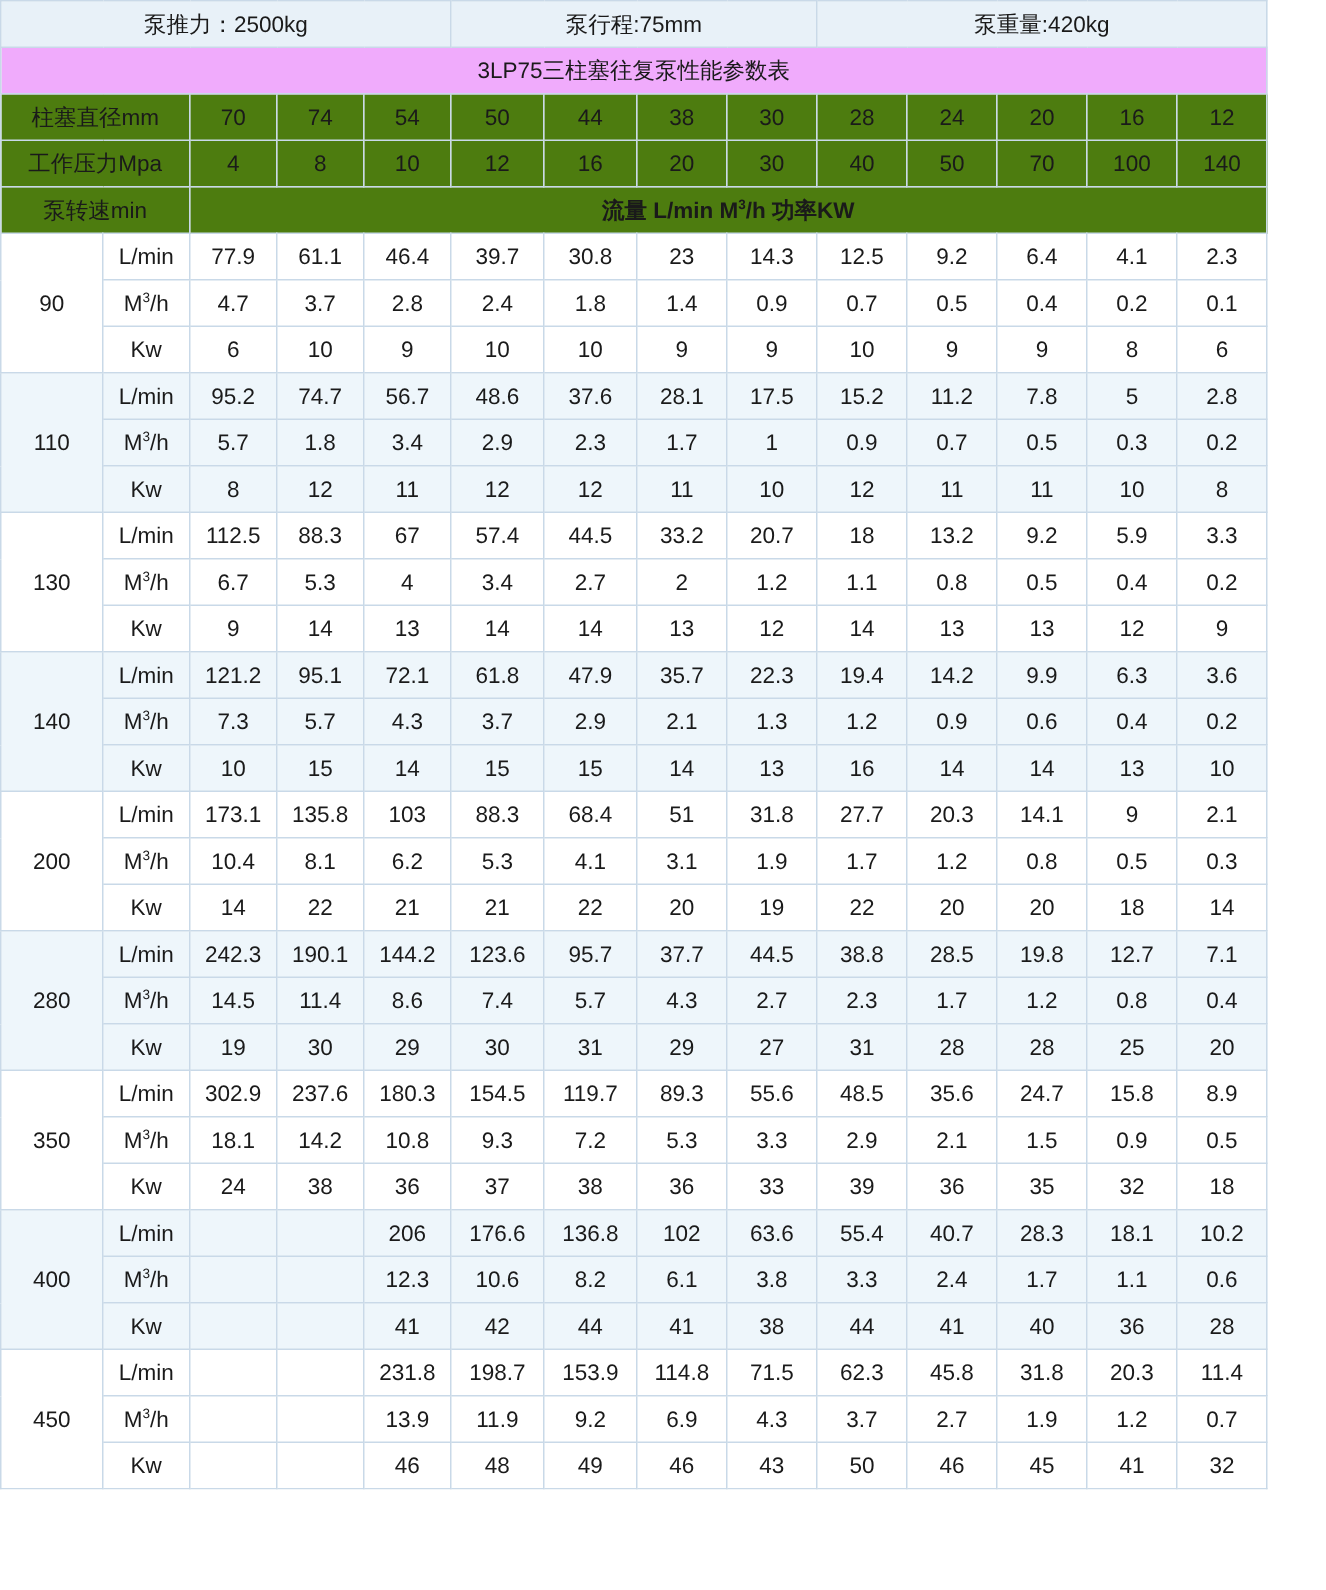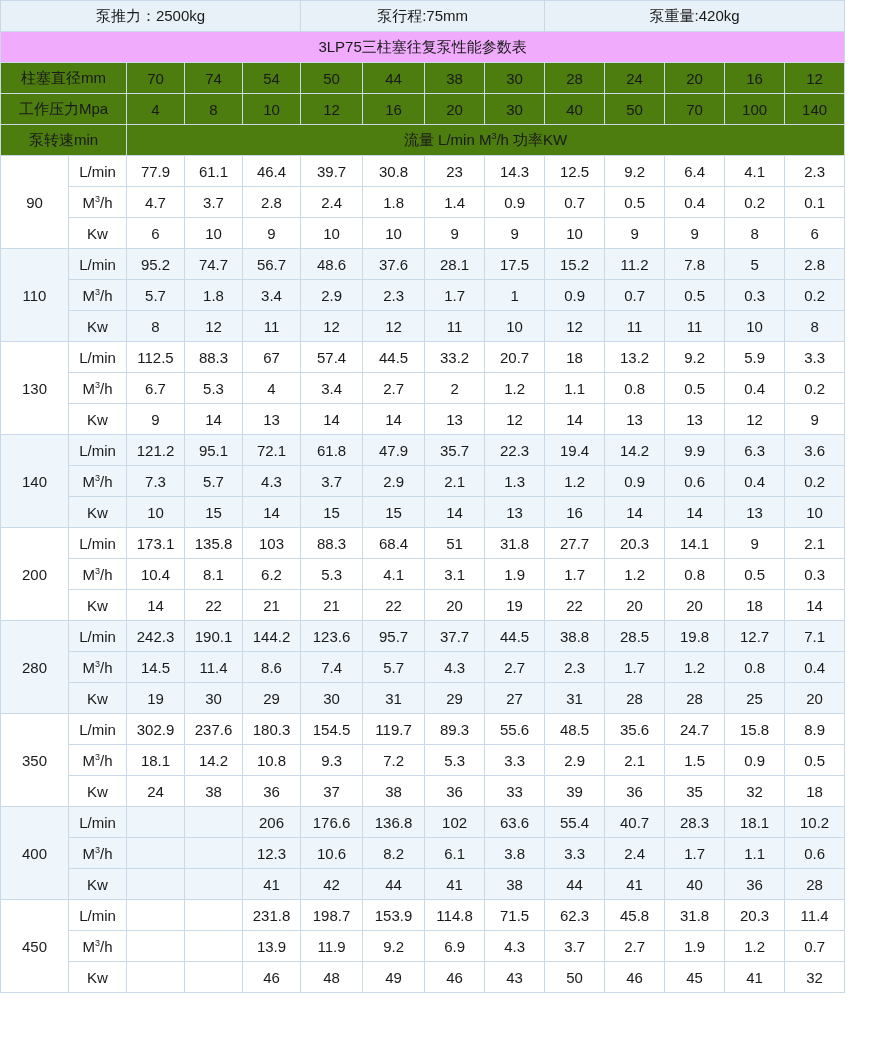"流量 L/min M3/h 功率KW" .flow-head { font-weight: none -> bold }
